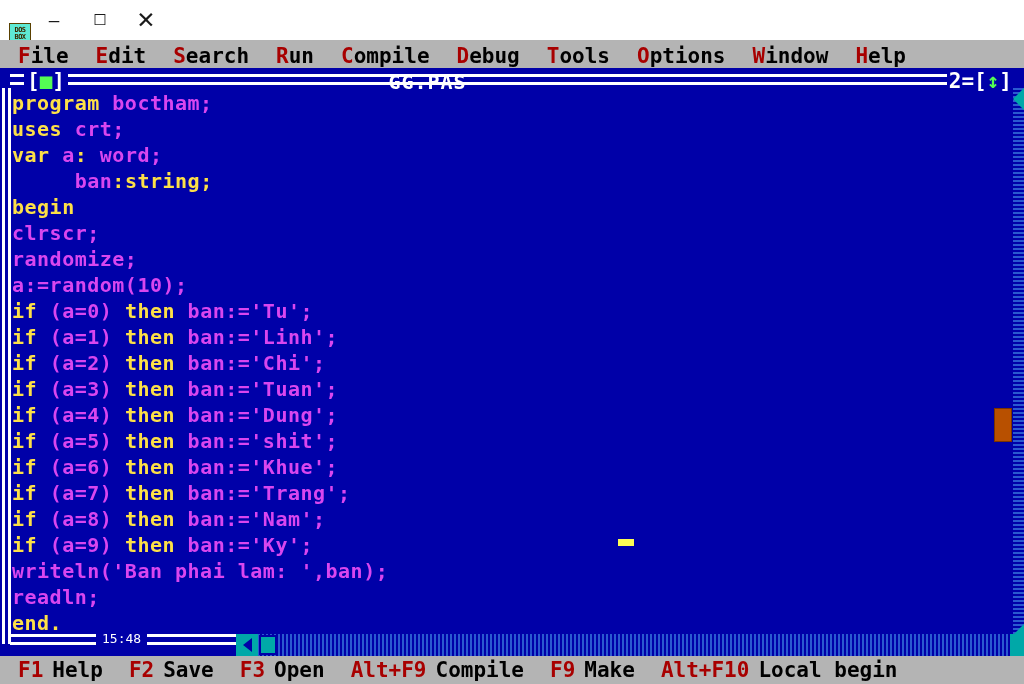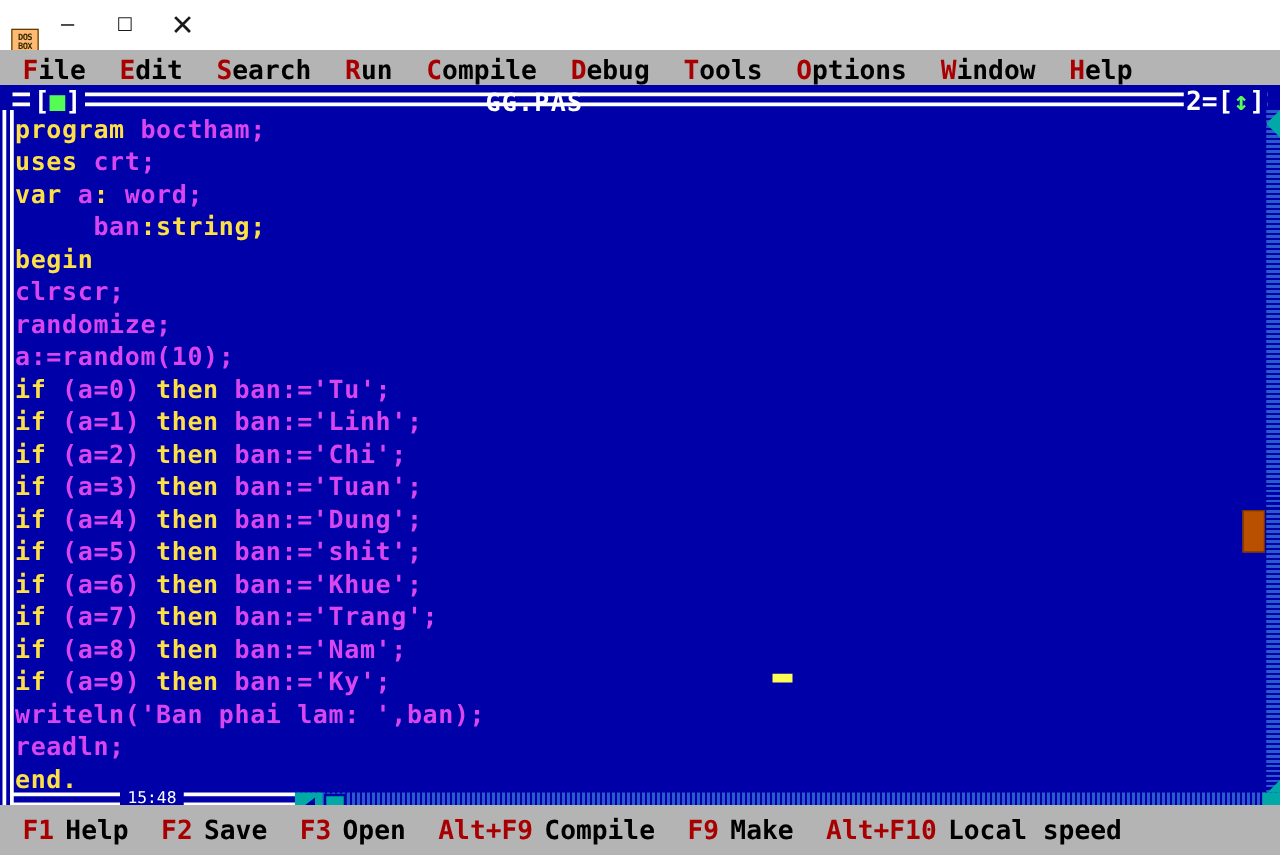"DOS" #win-icon { background: #fdba74 -> #5eead4 }
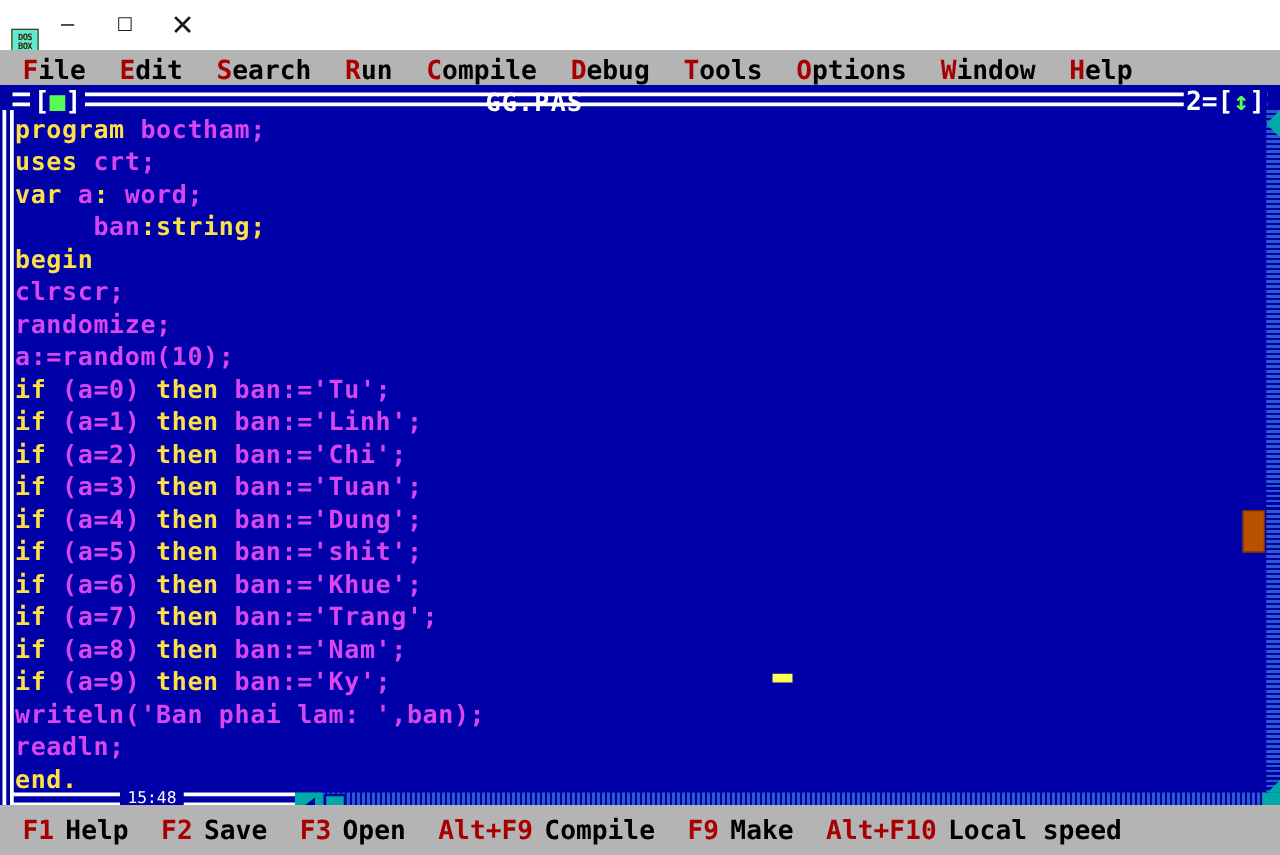"F1" #statusbar { height: 40px -> 28px }
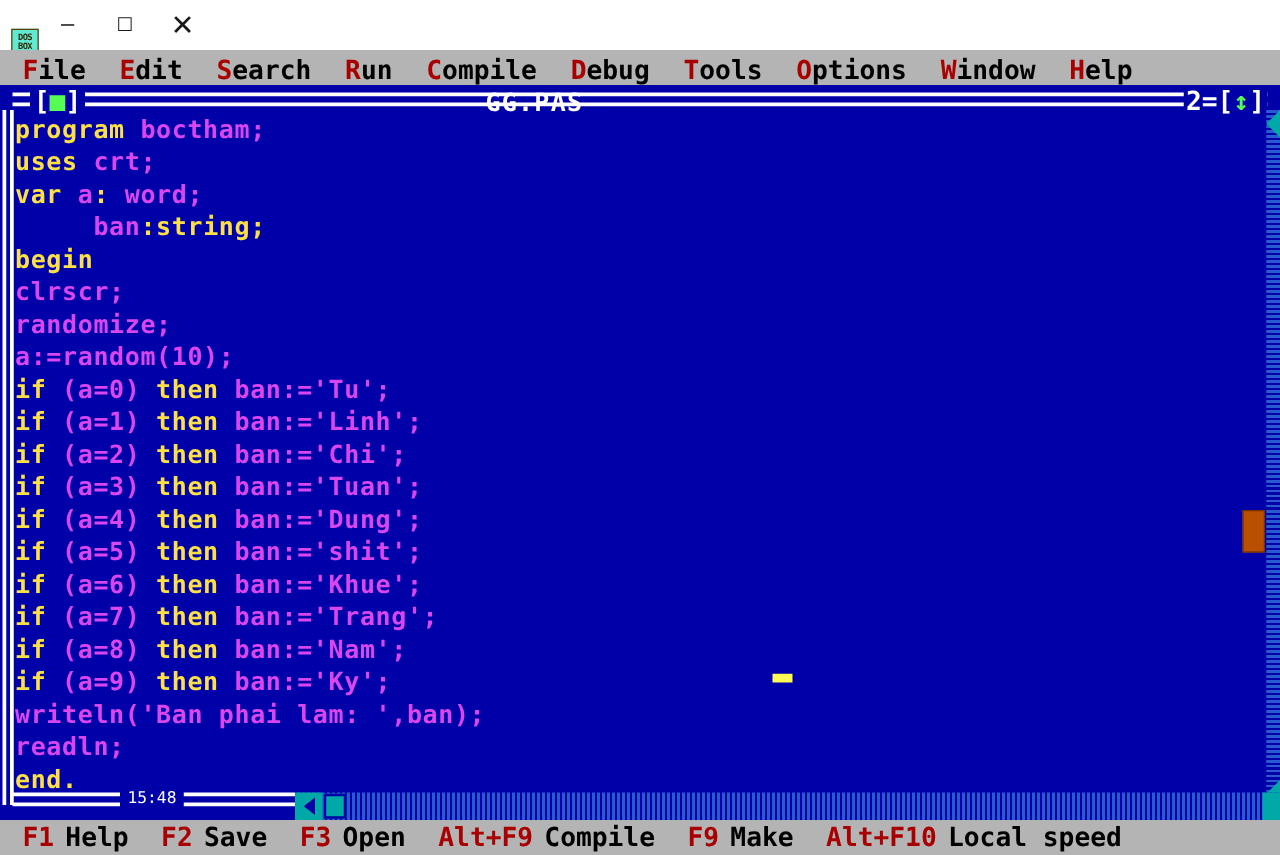"Local speed" span.sblabel { text: speed -> begin }
